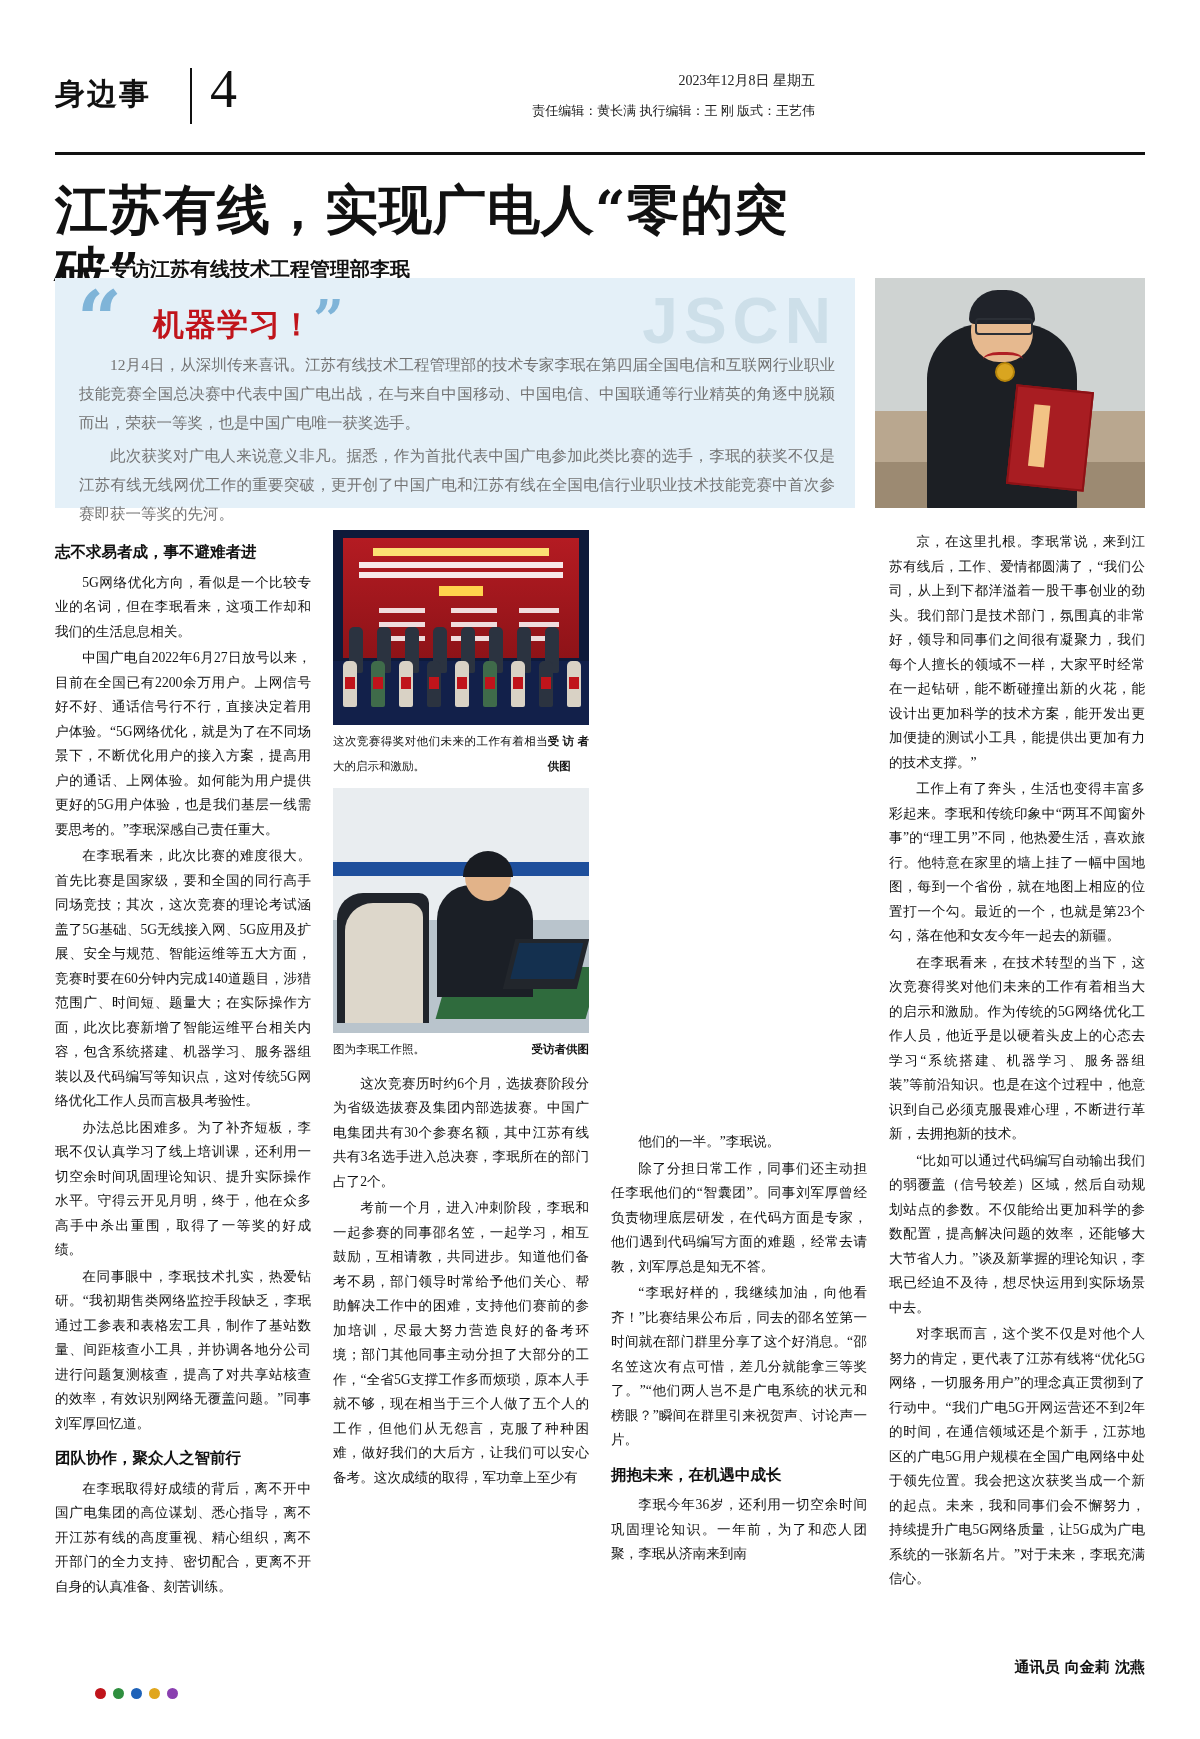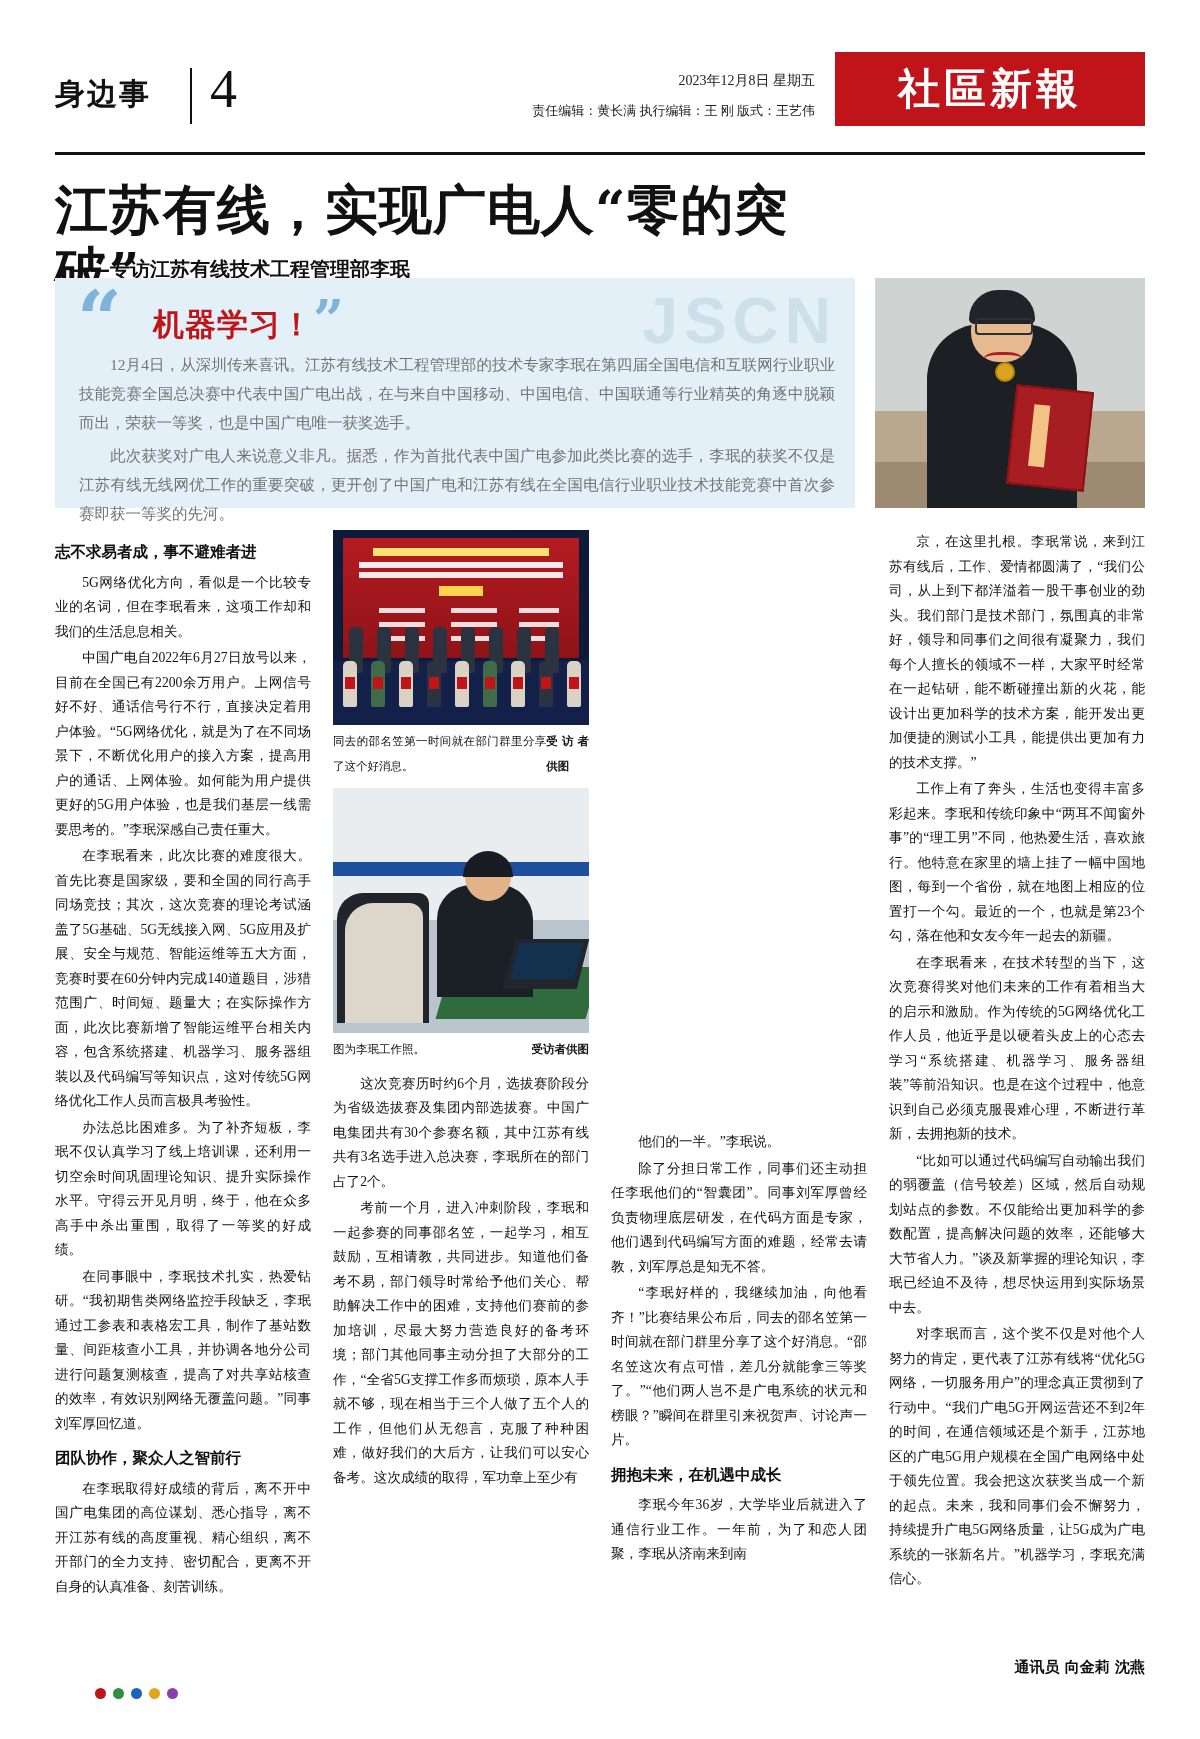"社區新報" div.brand { html: <div>社區新報</div> -> none }
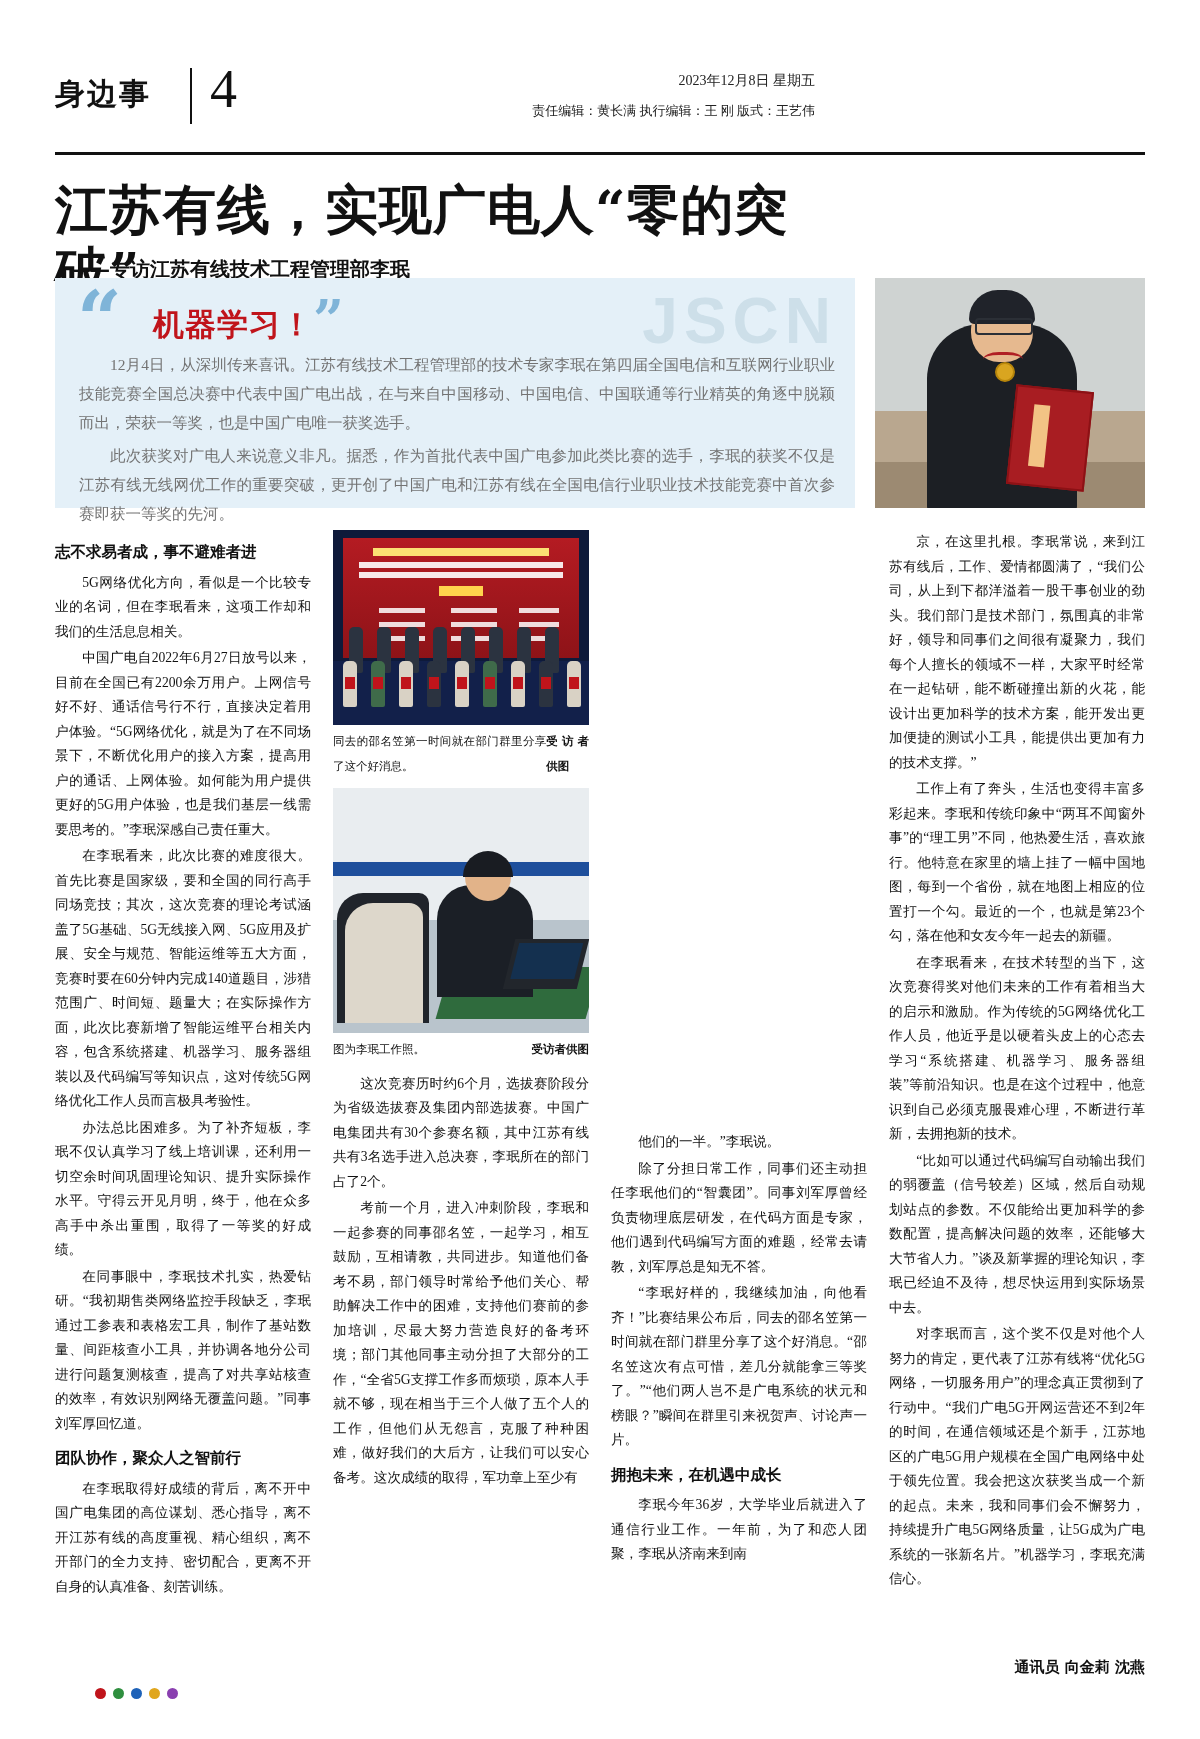"同去的邵名笠第一时间就在部门群里分享了这个好消息。" span { text: 同去的邵名笠第一时间就在部门群里分享了这个好消息 -> 这次竞赛得奖对他们未来的工作有着相当大的启示和激励 }
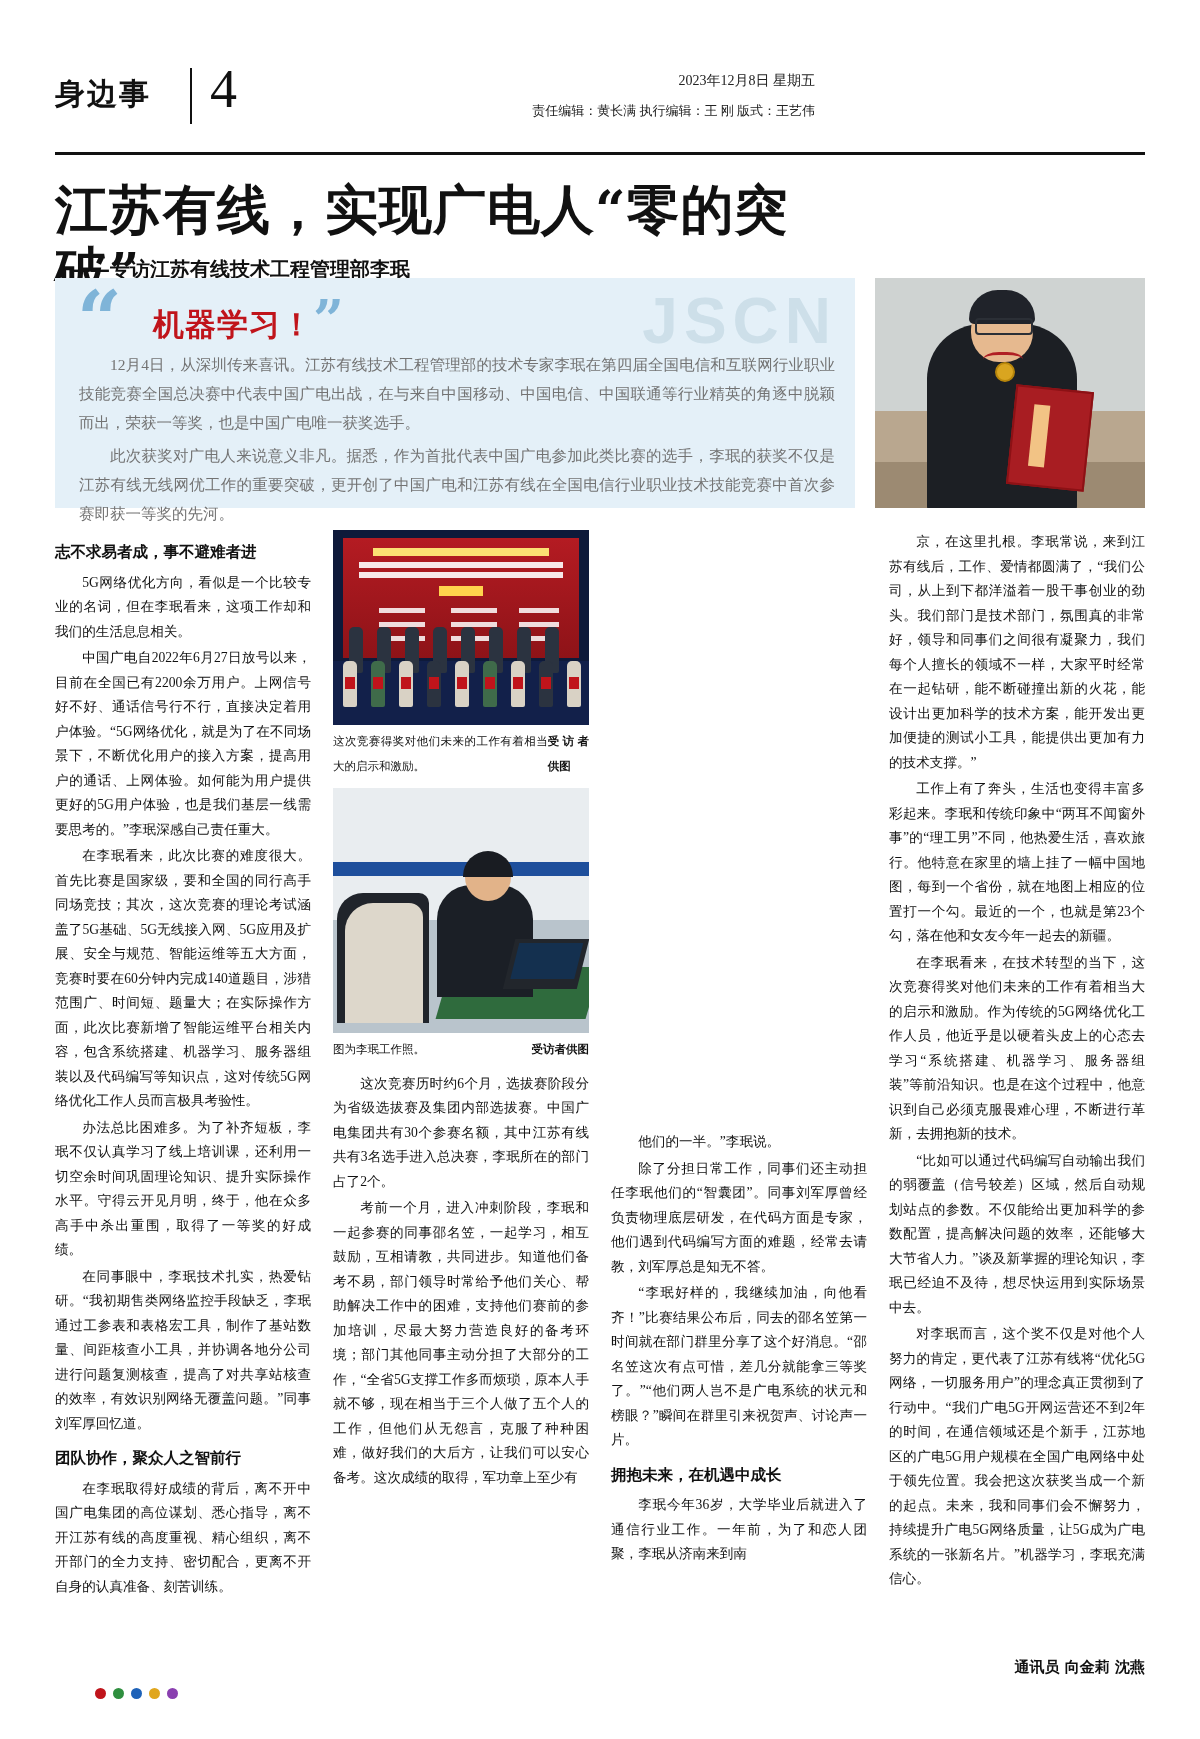"对李珉而言，这个奖不仅是对他个人努力的肯定，更代表了江苏有线将“优化5G网络，一" p { text: 机器学习 -> 对于未来 }
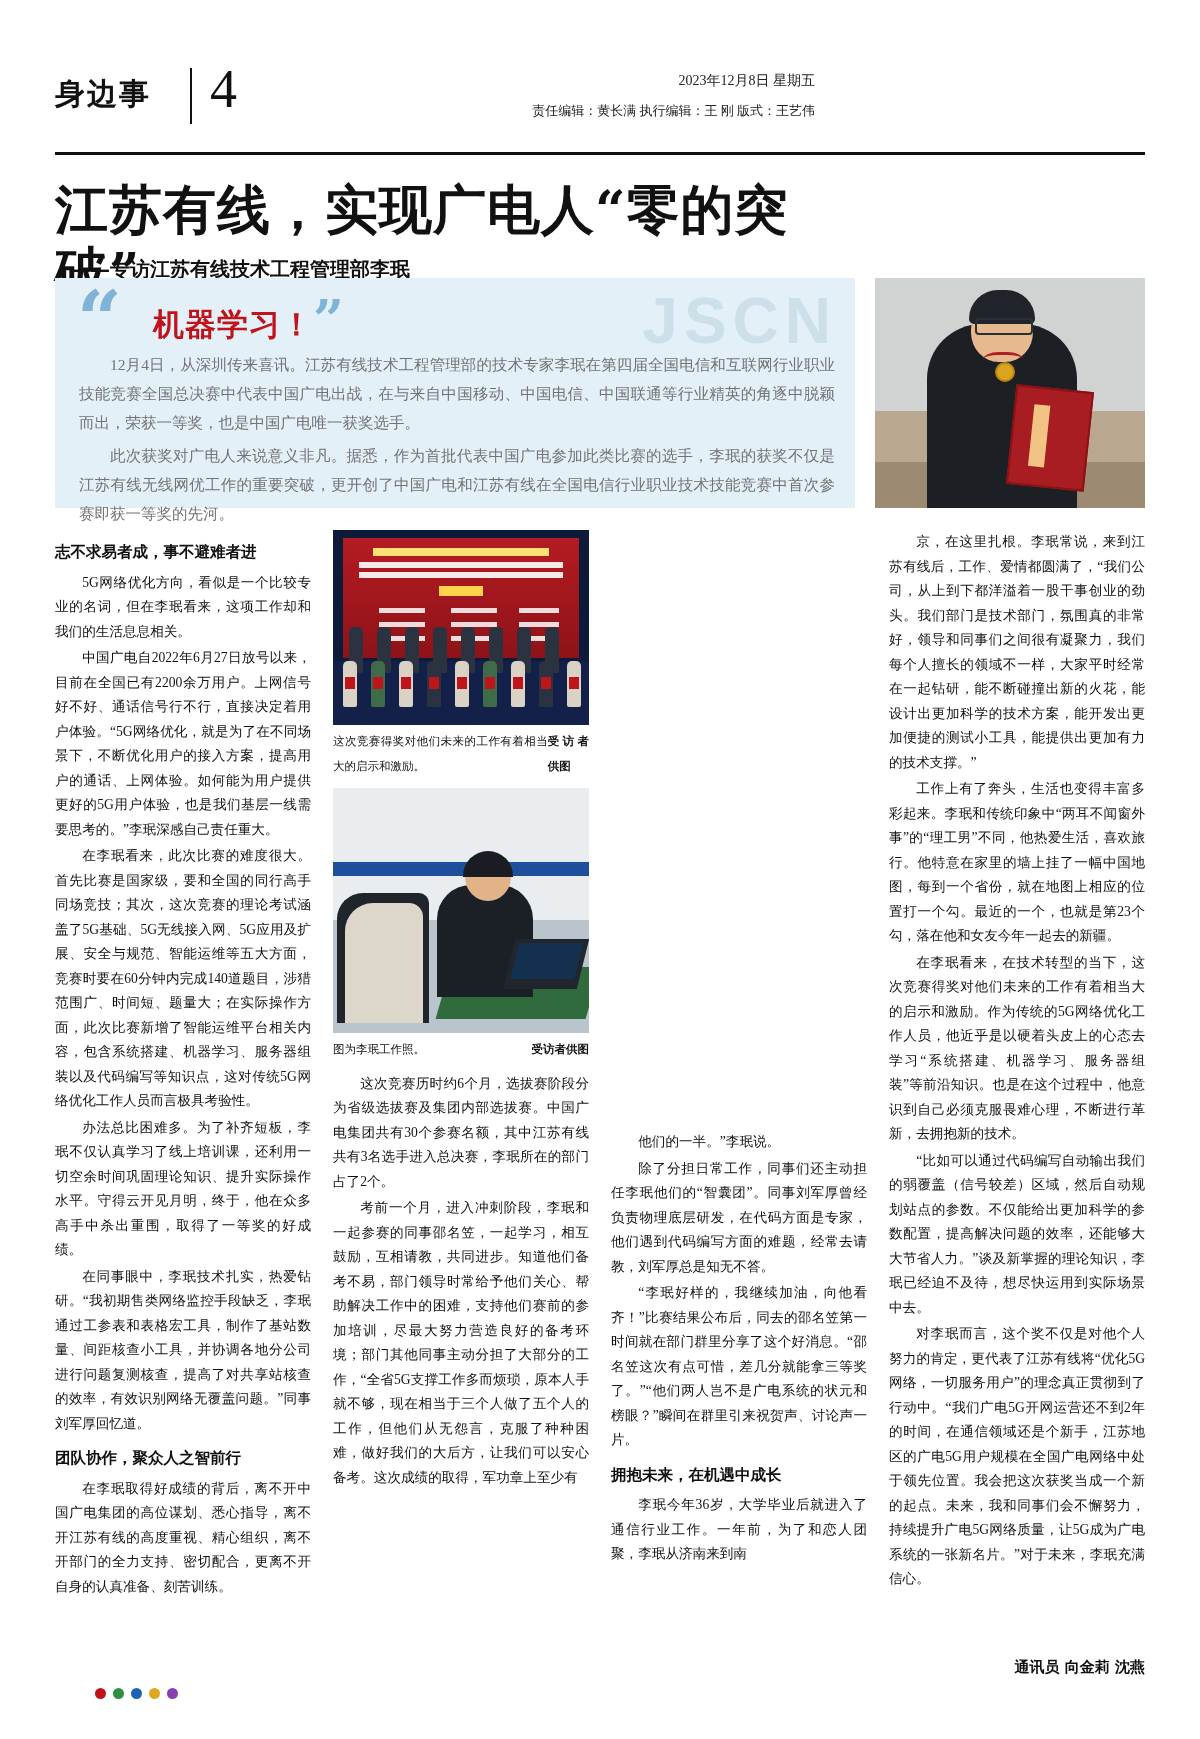"李珉今年36岁，大学毕业后就进入了通信行业工作。一年前，为了和恋人团聚，李珉从济" p { text: 大学毕业后就进入了通信行业工作 -> 还利用一切空余时间巩固理论知识 }
